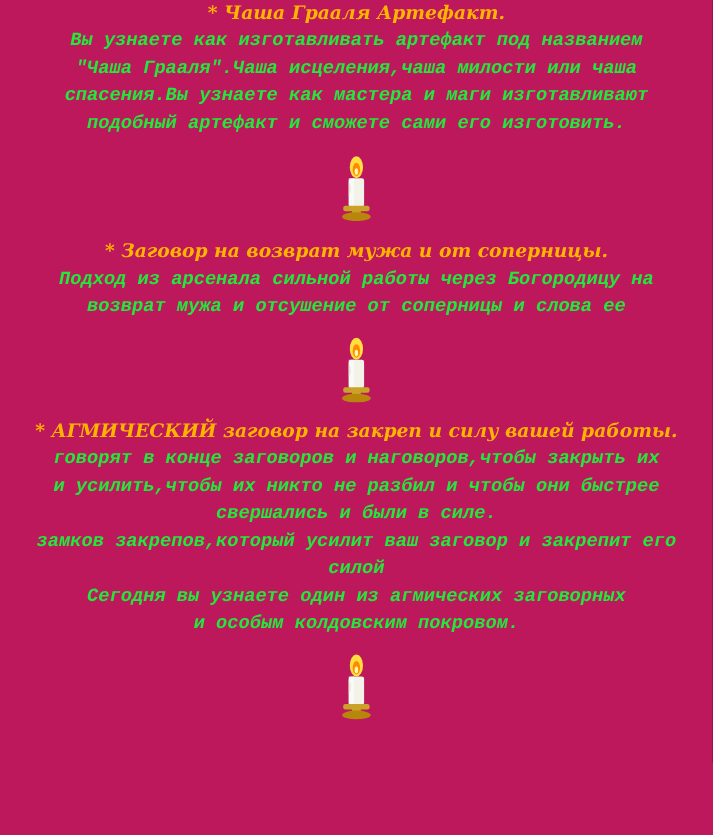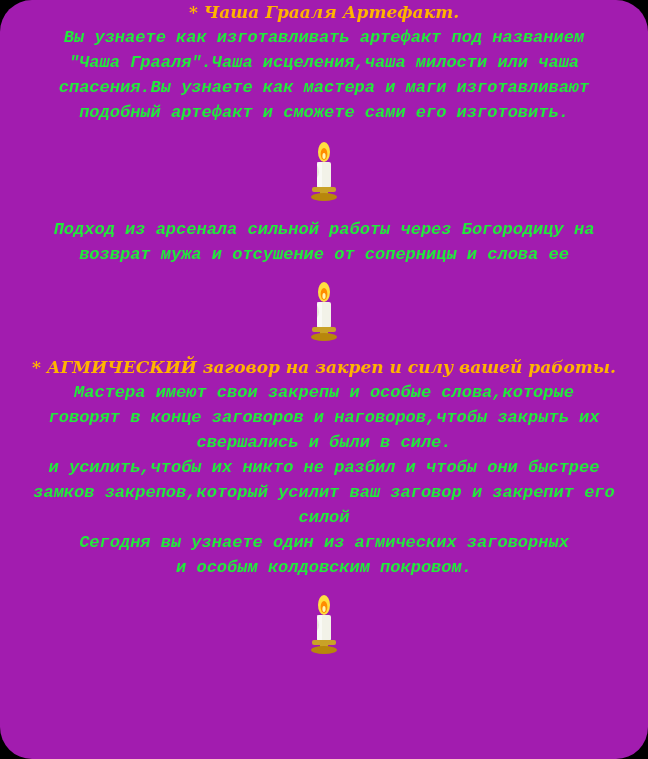"* Чаша Грааля Артефакт." .page { background: #a21caf -> #be185d; border-radius: 32px -> none }
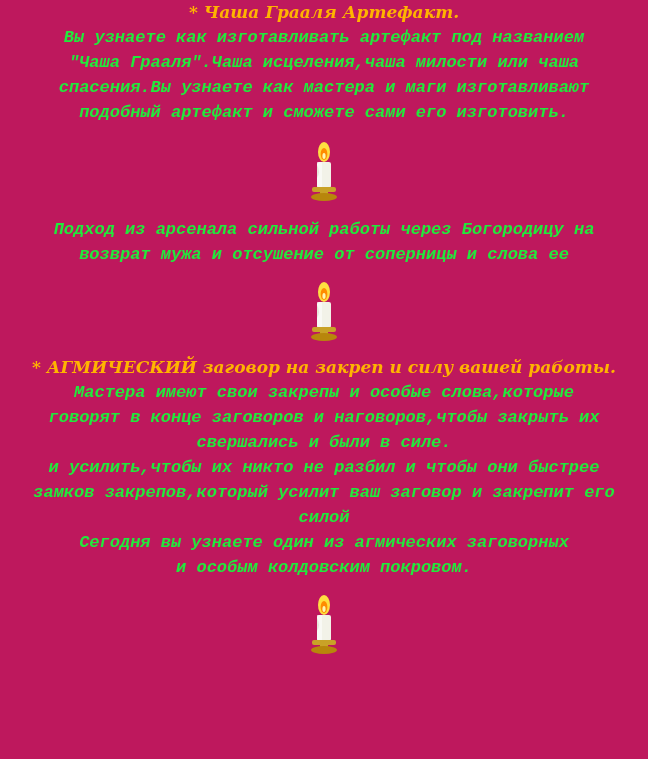"* Заговор на возврат мужа" p.heading { html: none -> <p>* Заговор на возврат мужа и от соперницы.</p> }
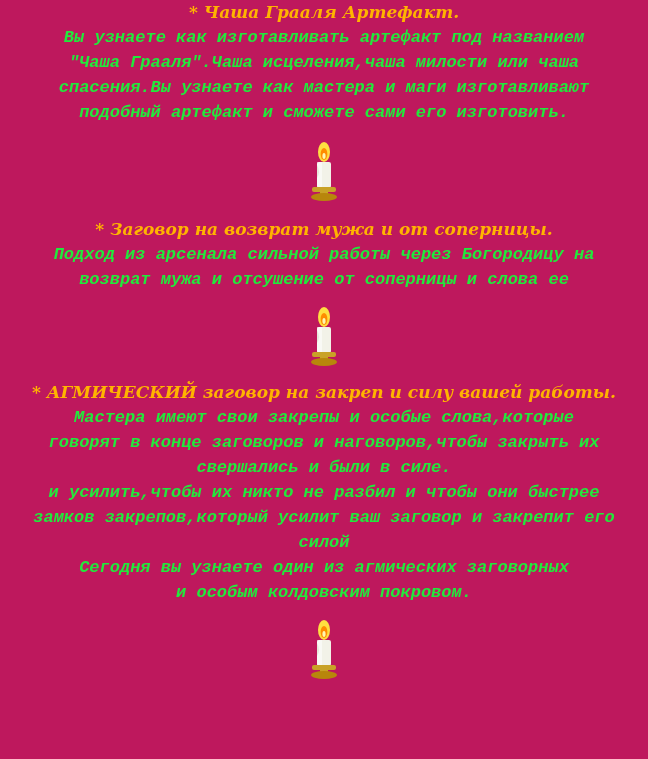"Мастера имеют свои закрепы и" p.body-text { html: <p>Мастера имеют свои закрепы и особые слова,которые</p> -> none }
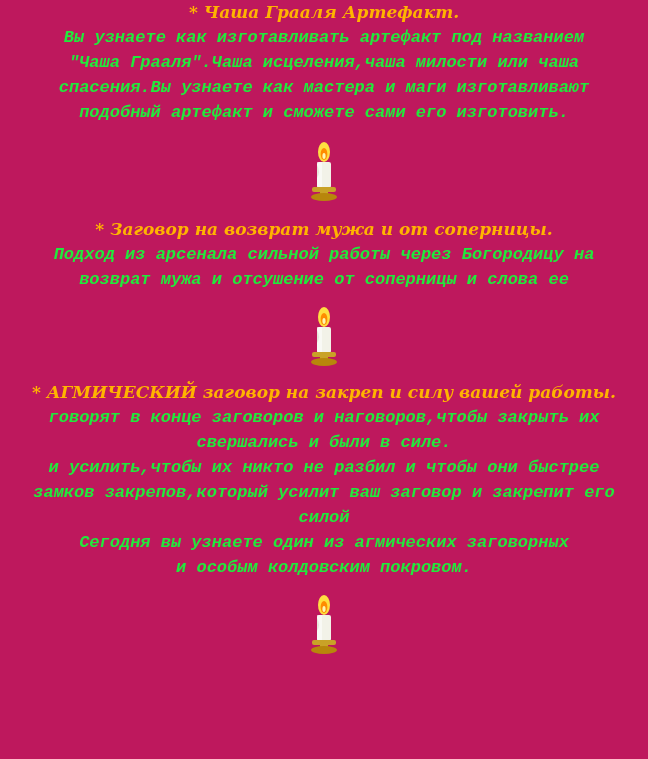"свершались и были в силе." p.body-text { order: before "и усилить,чтобы их никто не" -> after "и усилить,чтобы их никто не" }
